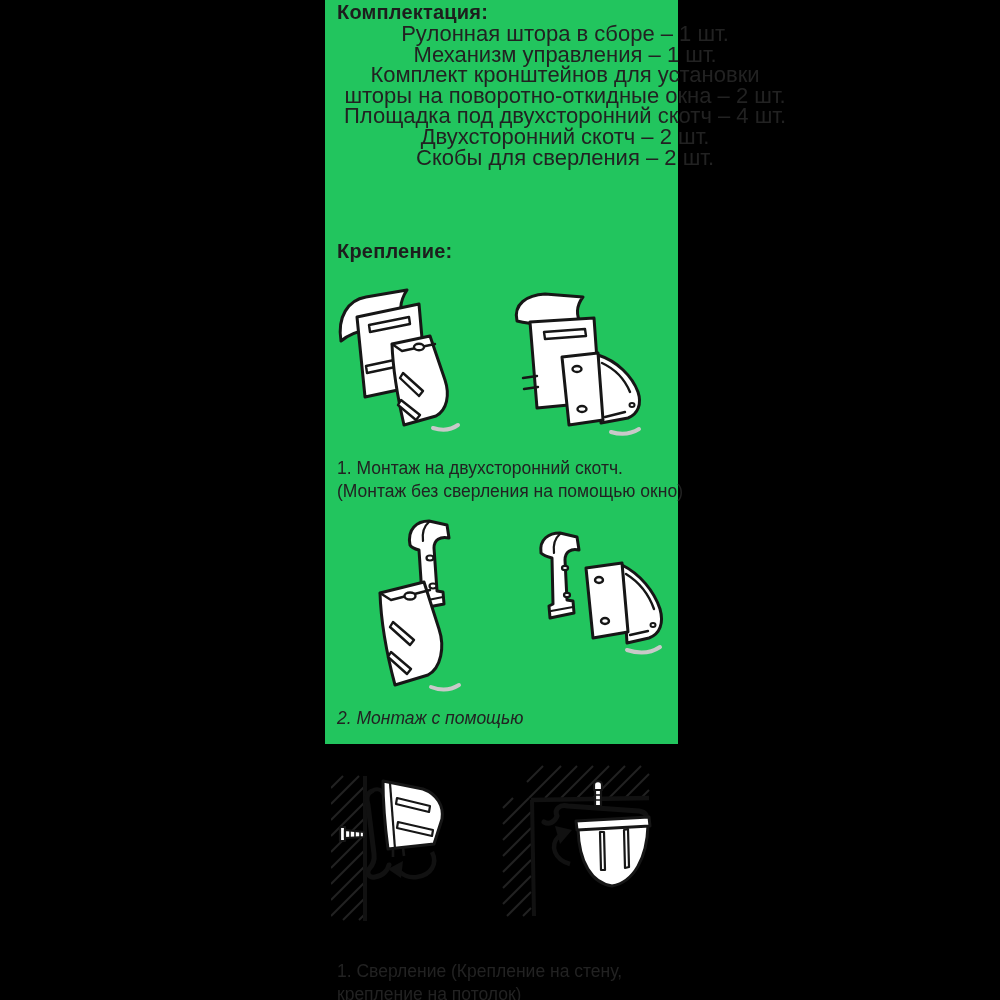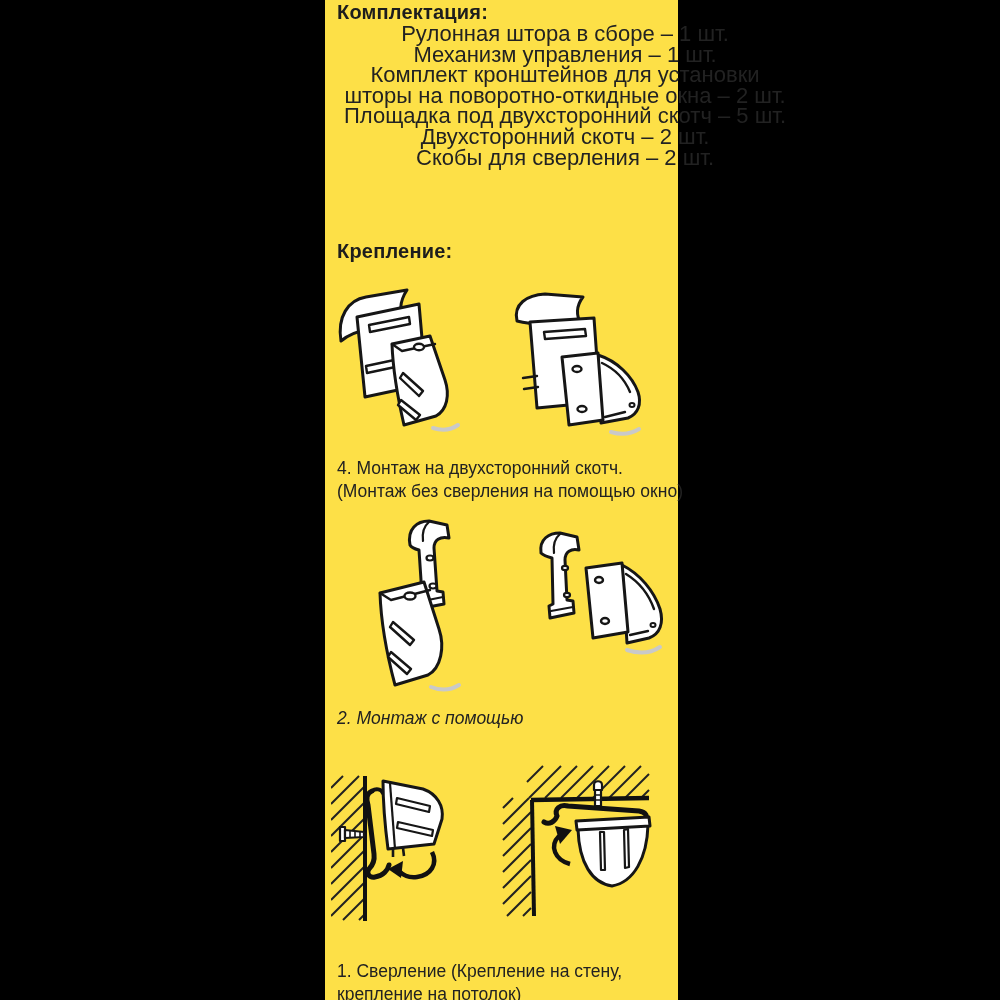"Комплектация:" .sheet { background: #fde047 -> #22c55e; height: 1000px -> 744px }
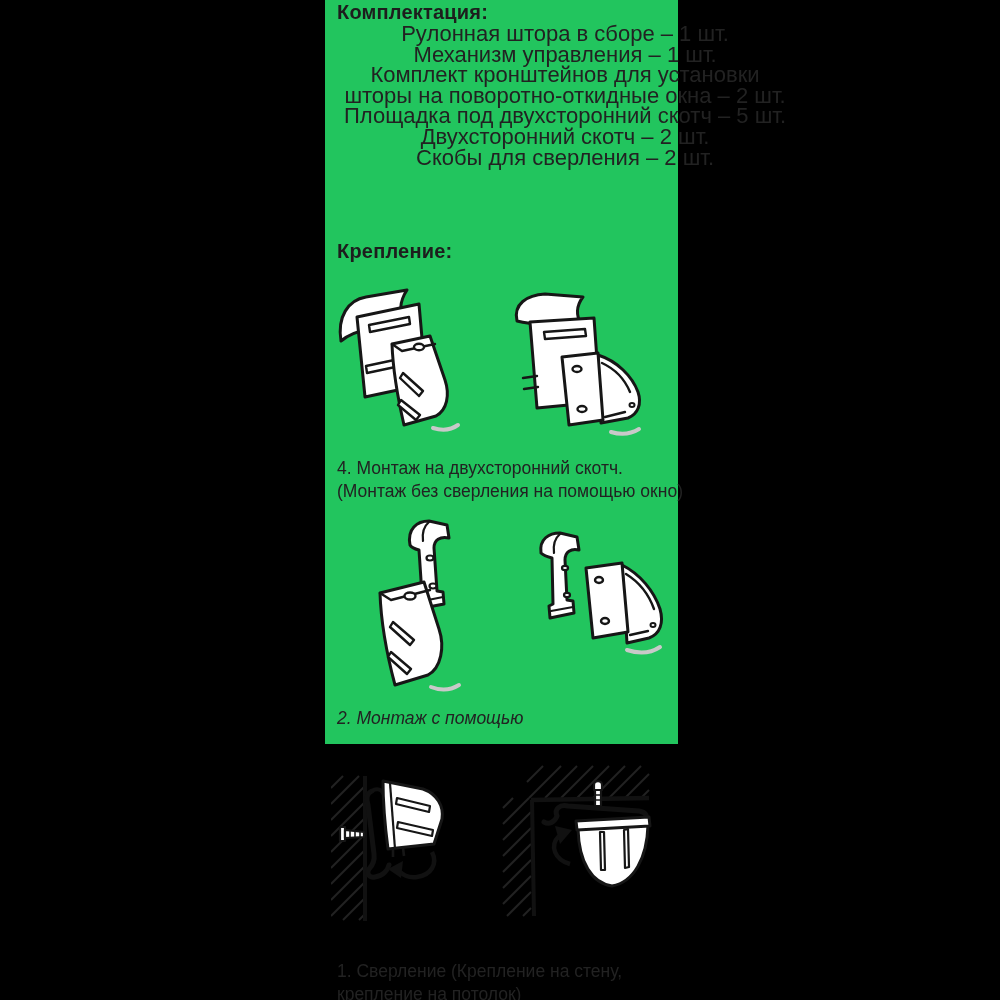"Площадка под двухсторонний скотч –" div { text: 5 -> 4 }
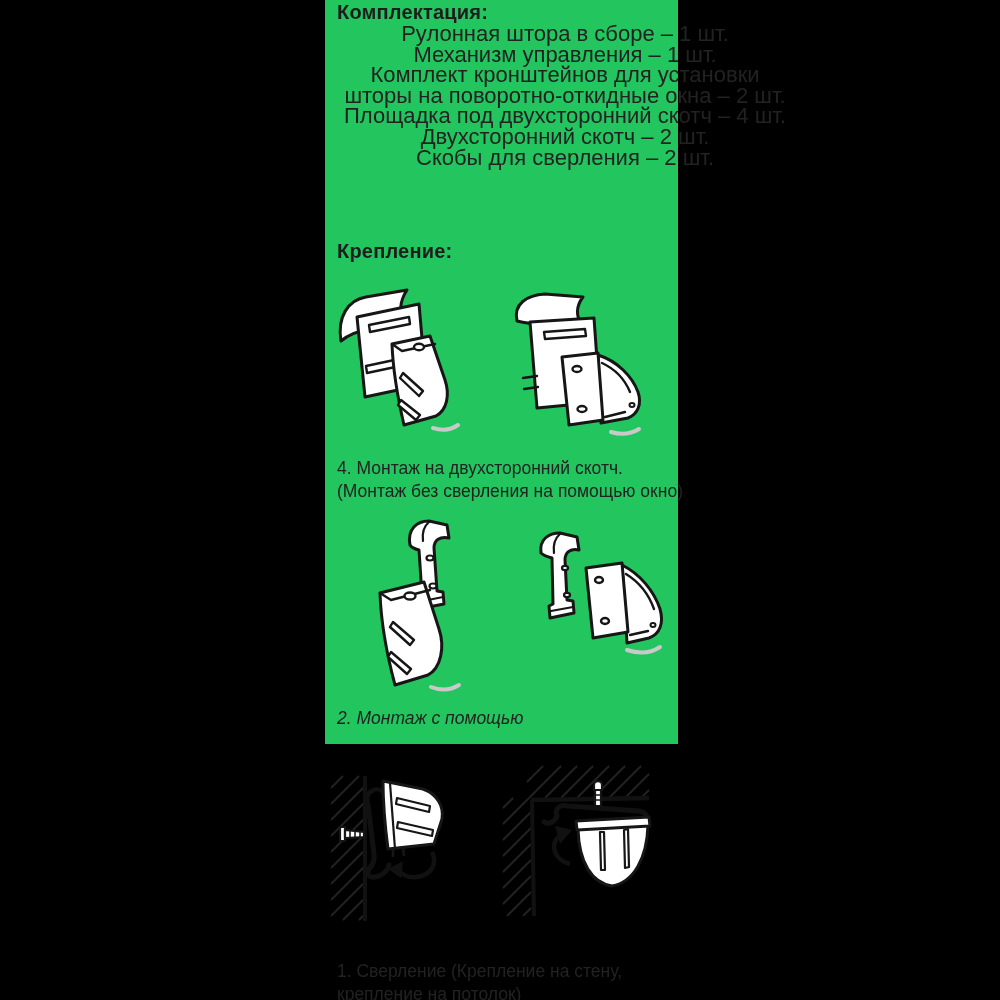"4. Монтаж на двухсторонний скотч." div { text: 4 -> 1 }
